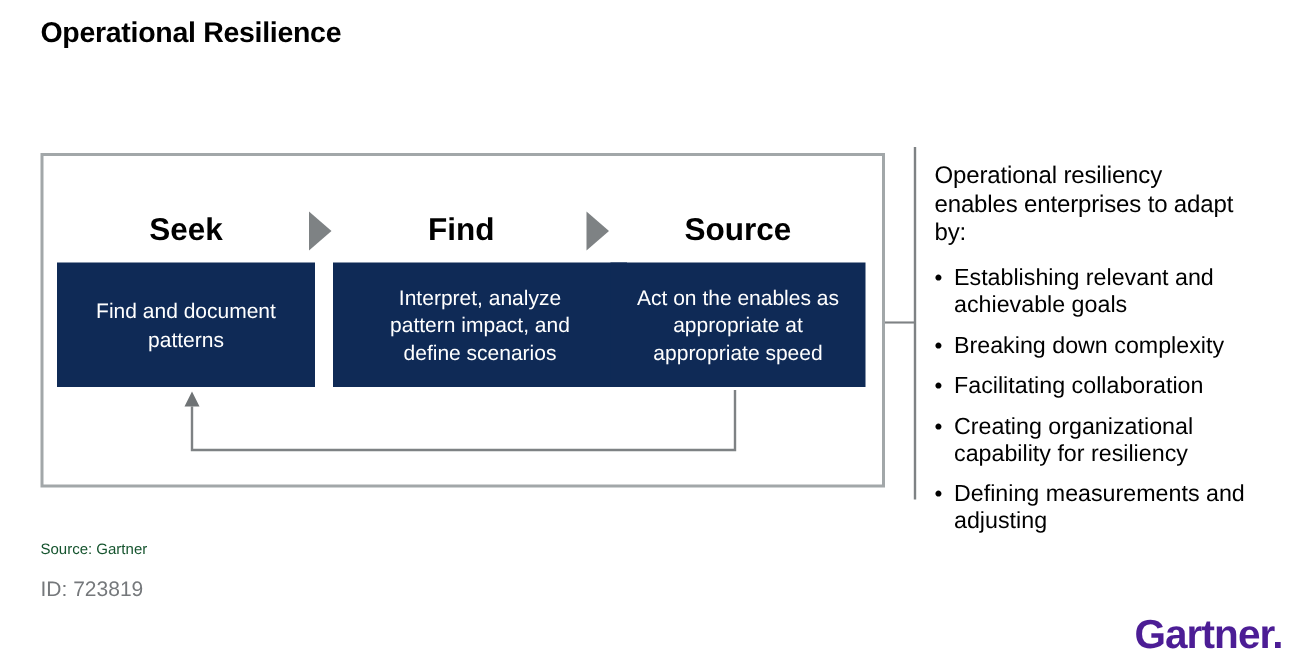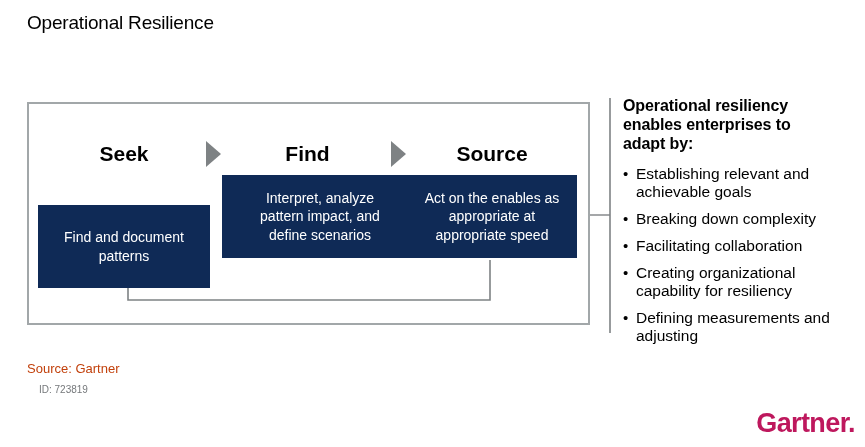"Operational Resilience" .page-title { font-weight: normal -> bold }
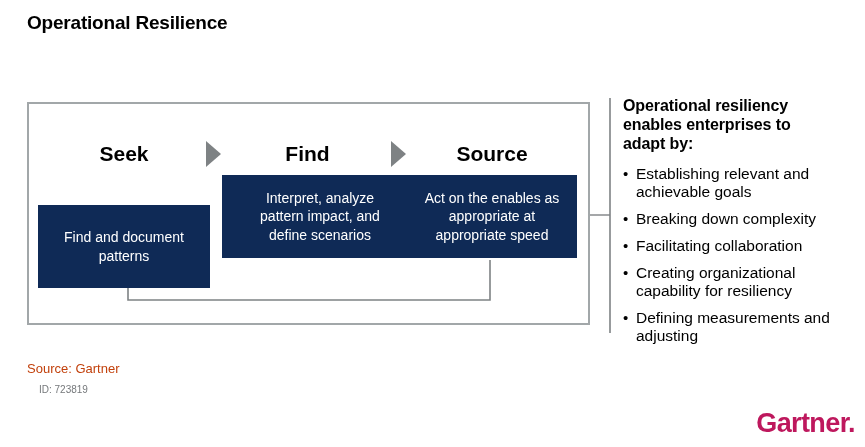"Operational resiliency enables" .panel-heading { font-weight: bold -> normal; margin-top: none -> 12px }
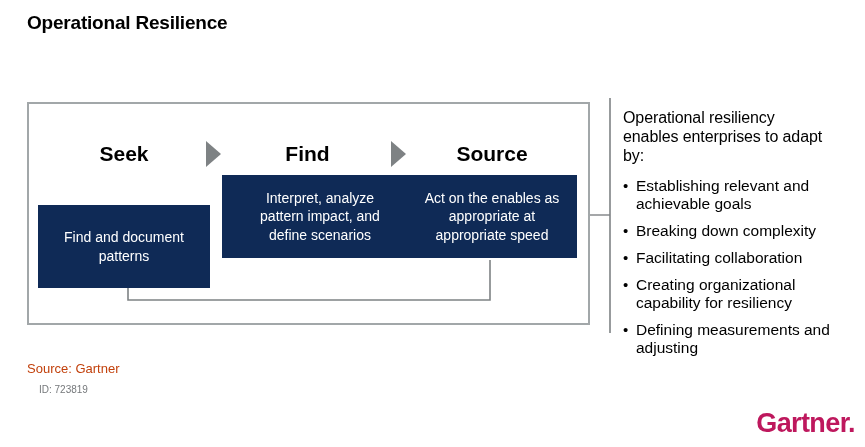"Find and document patterns" .stage-box.b0 { margin-top: 30px -> none }
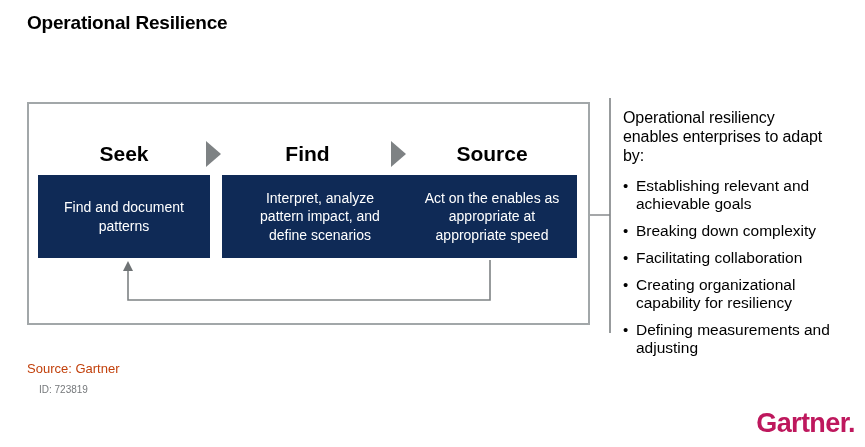"Source: Gartner" .source-text { color: #c2410c -> #14532d; font-size: 13px -> 10px }
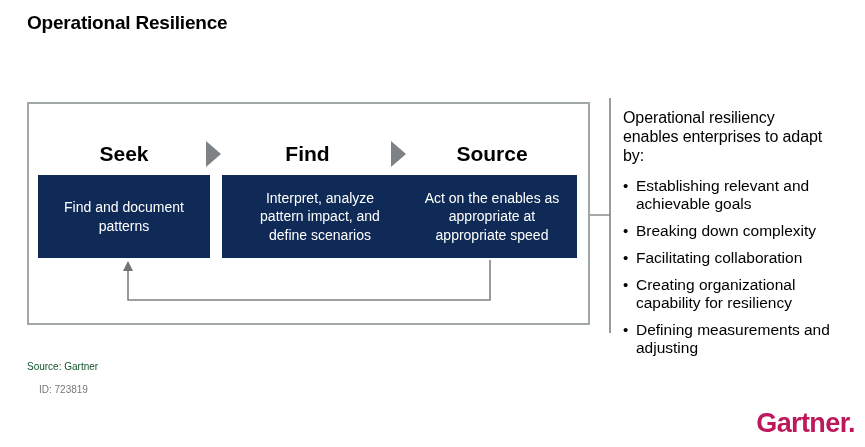"ID: 723819" .id-text { font-size: 10px -> 14px; left: 39px -> 27px }
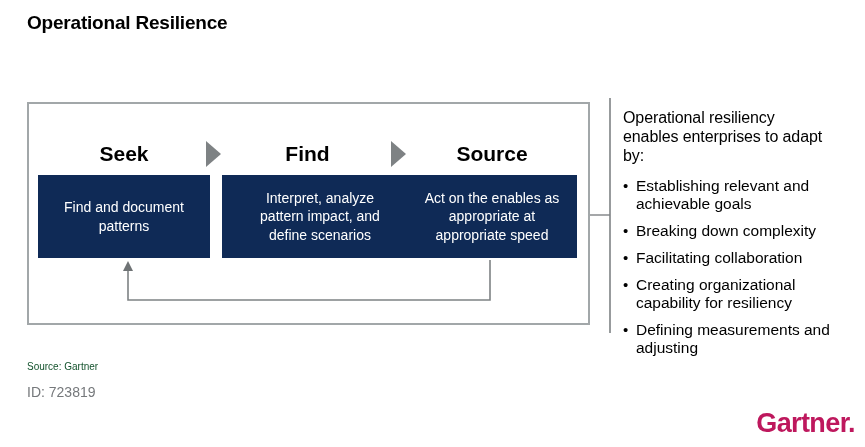"Gartner." .gartner-logo { color: #be185d -> #4c1d95 }
